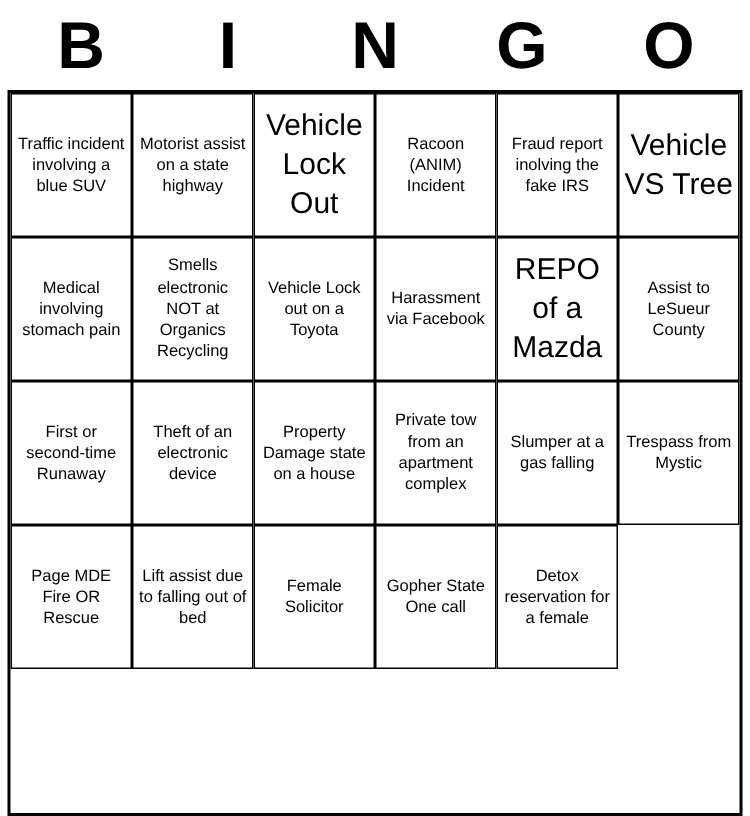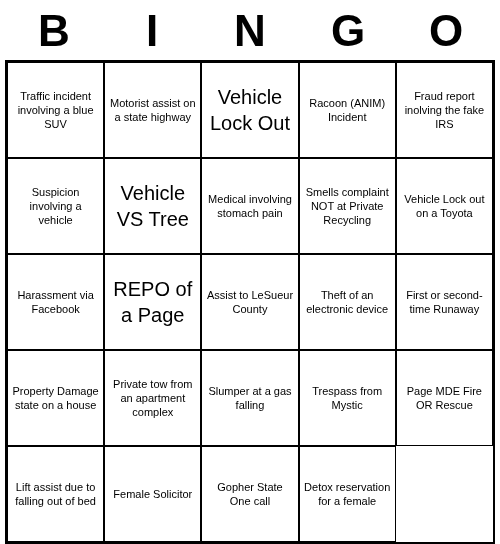"Traffic incident involving a blue" #bingo-grid { grid-template-columns: repeat(5, 1fr) -> repeat(6, 1fr) }
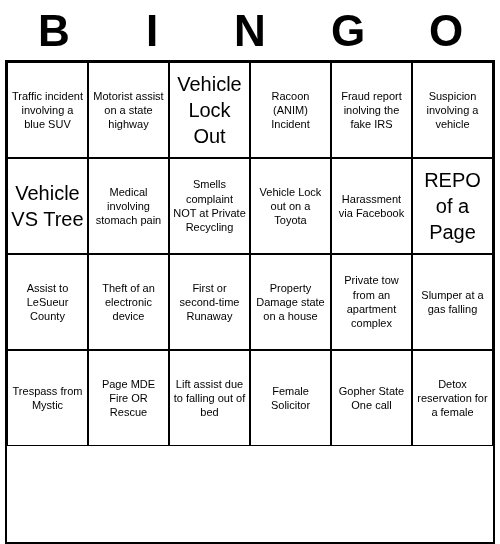"Suspicion involving a vehicle" div.bingo-cell { html: <div>Suspicion involving a vehicle</div> -> none }
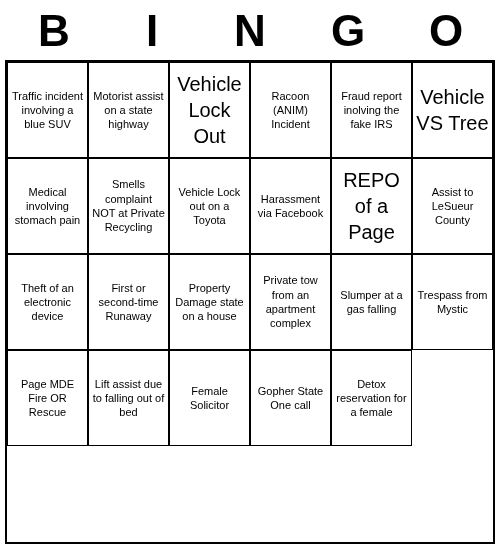"Smells complaint NOT at Private" div.bingo-cell { text: complaint NOT at Private -> electronic NOT at Organics }
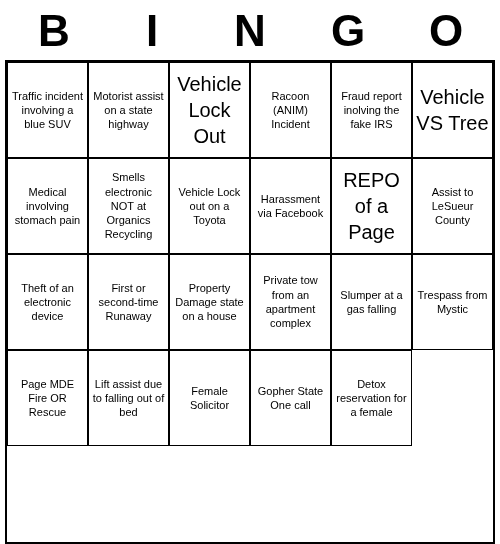"REPO of a Page" div.bingo-cell { text: Page -> Mazda }
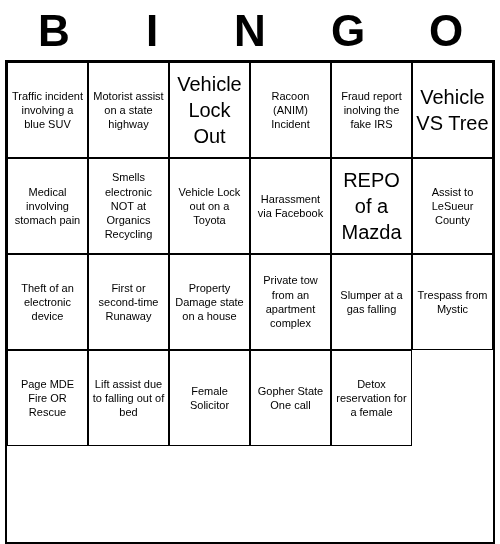"Theft of an electronic device" div.bingo-cell { order: before "First or second-time Runaway" -> after "First or second-time Runaway" }
